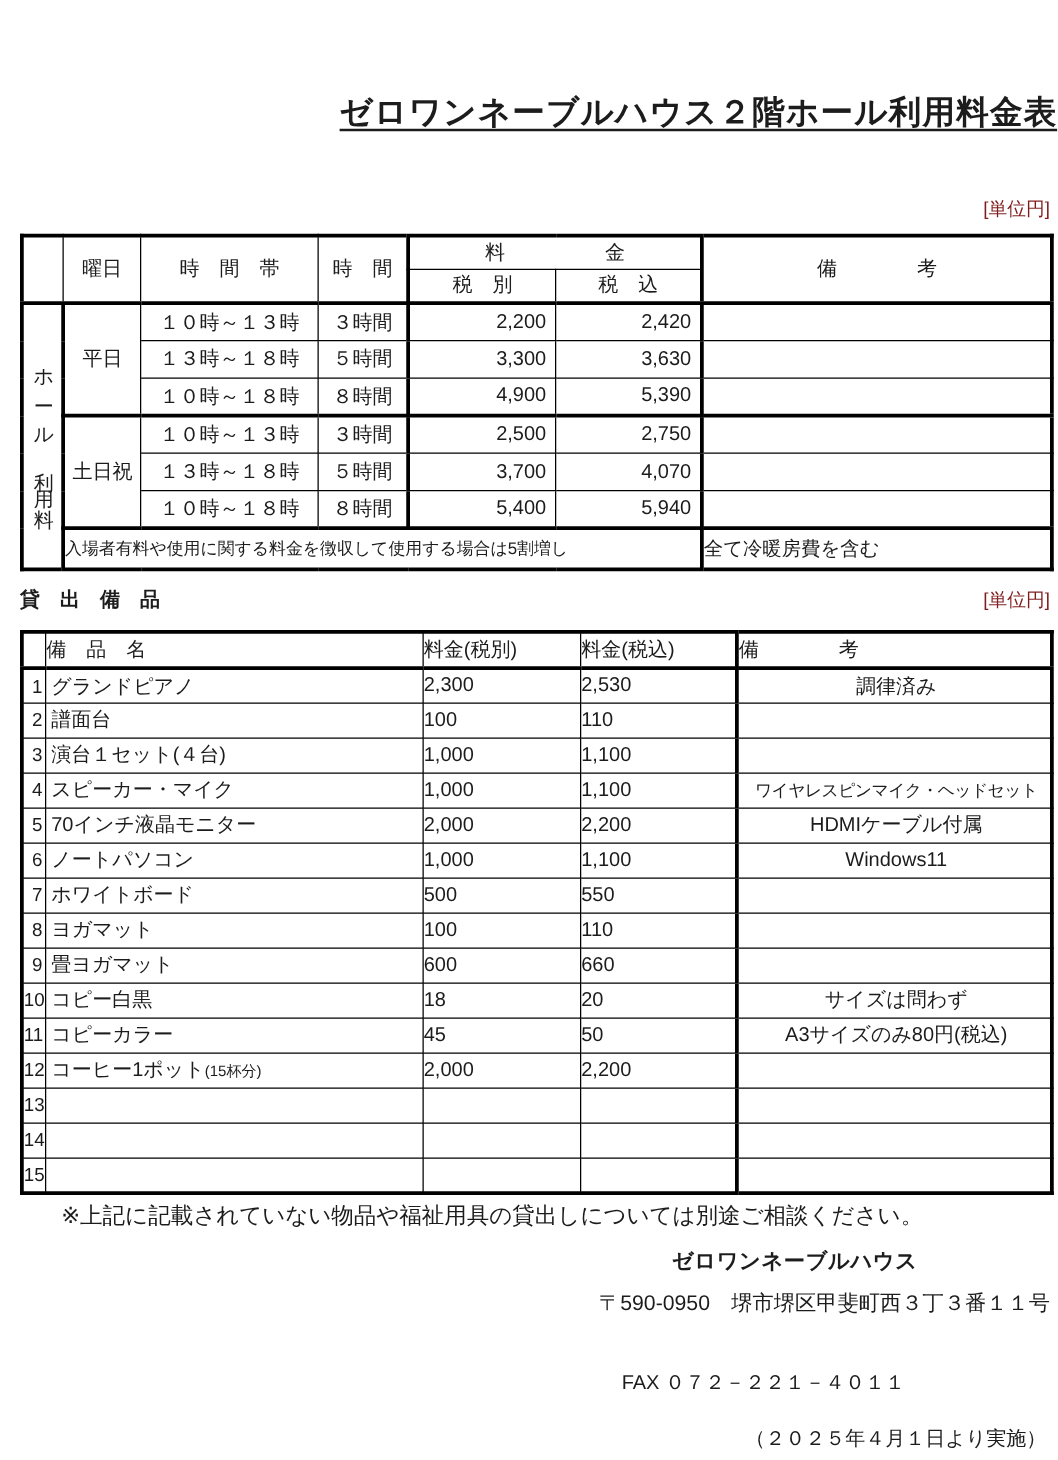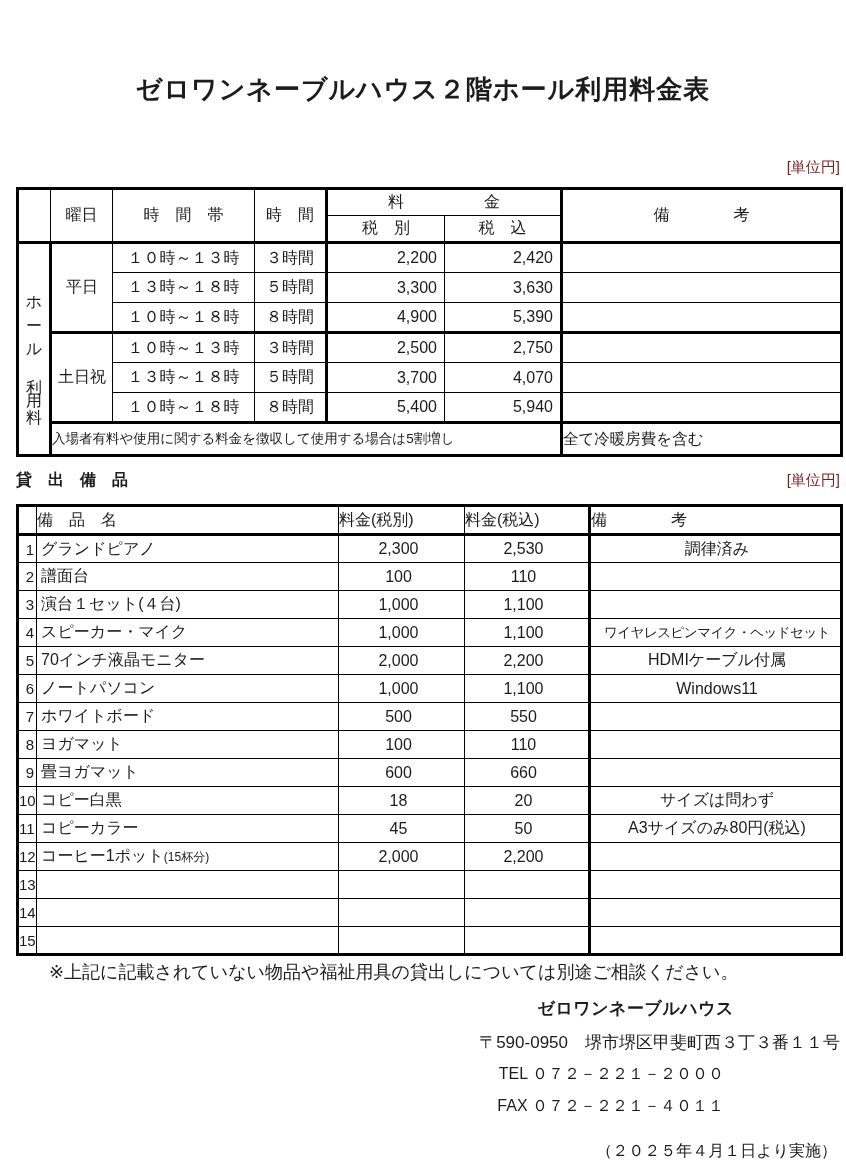"ゼロワンネーブルハウス２階ホール利用料金表" .title { text-align: center -> right; text-decoration: none -> underline }
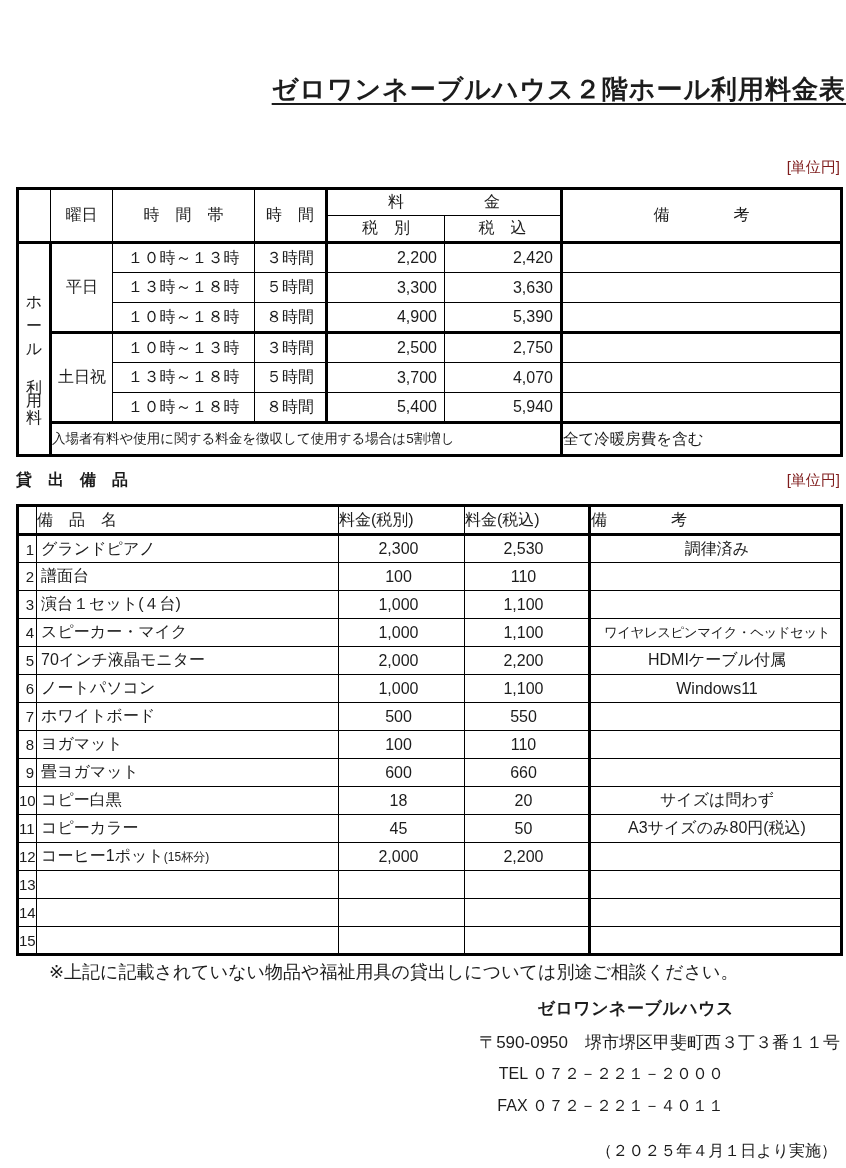"2,300" .t2 td.num { text-align: center -> left }
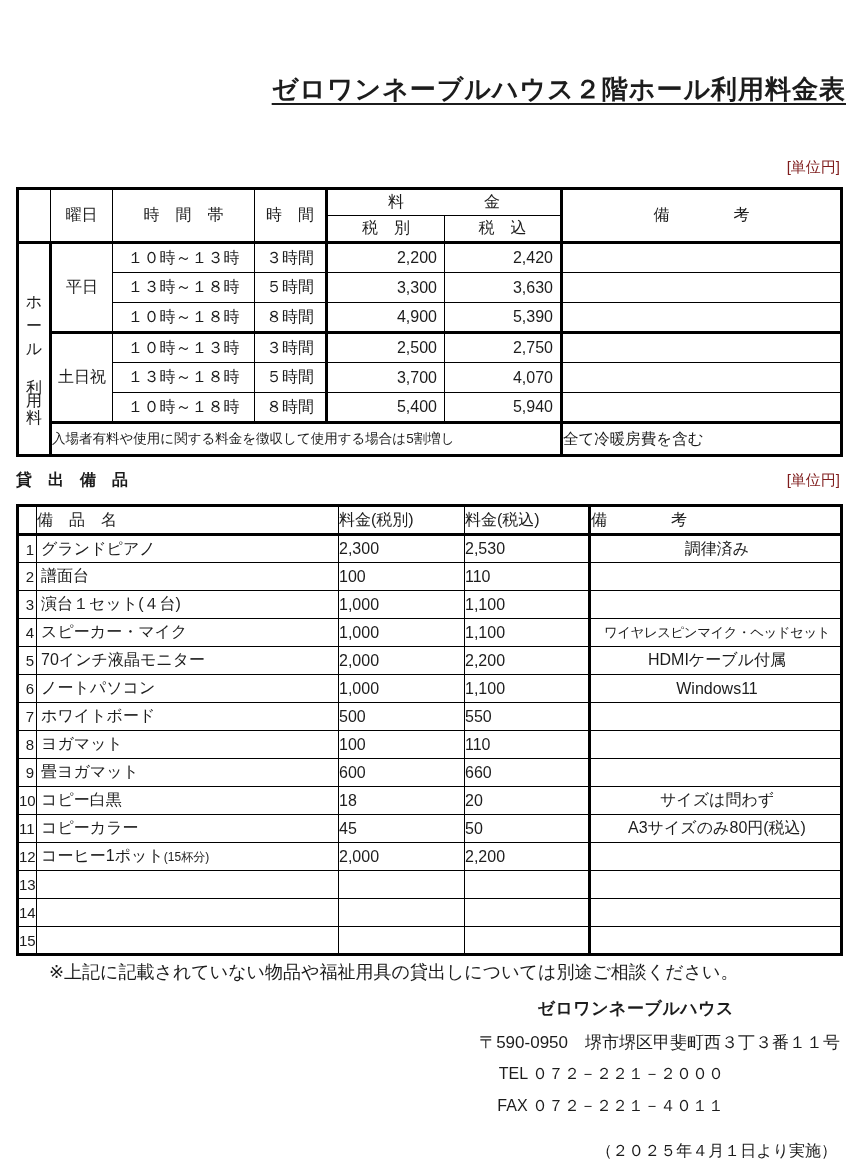"TEL ０７２－２２１－２０００" div.abs { html: <div>TEL ０７２－２２１－２０００</div> -> none }
